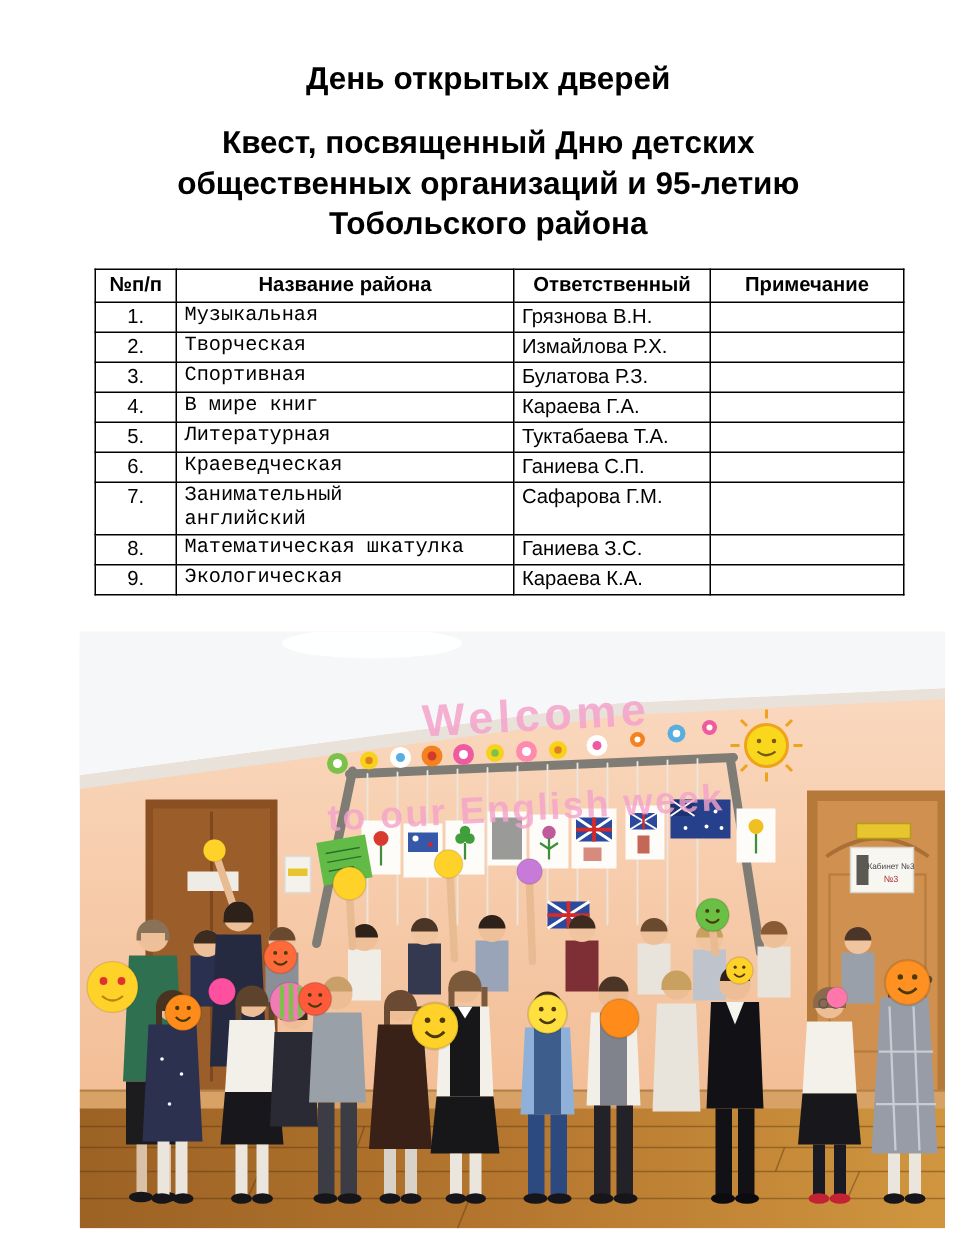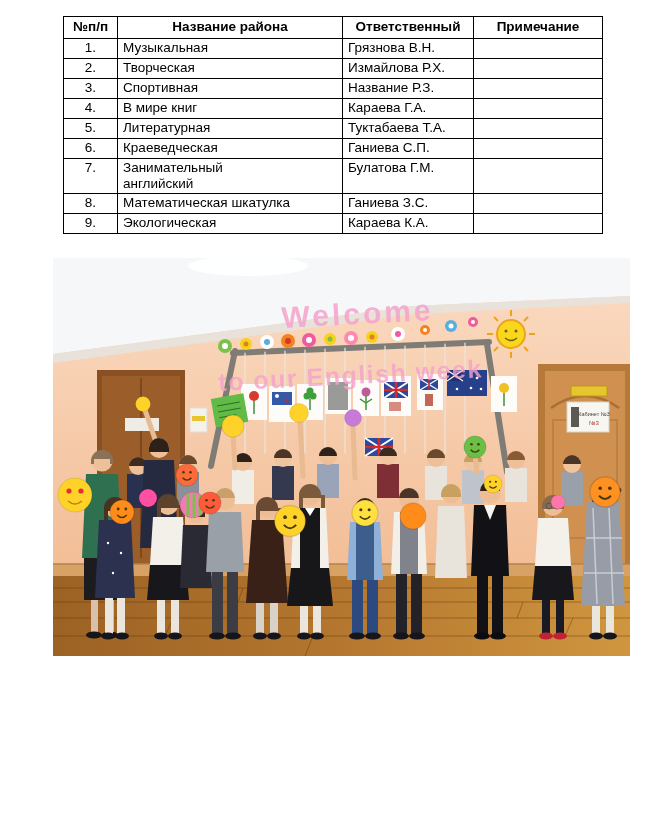"День открытых дверей" h1.doc-title { html: none -> <h1>День открытых дверей</h1> }
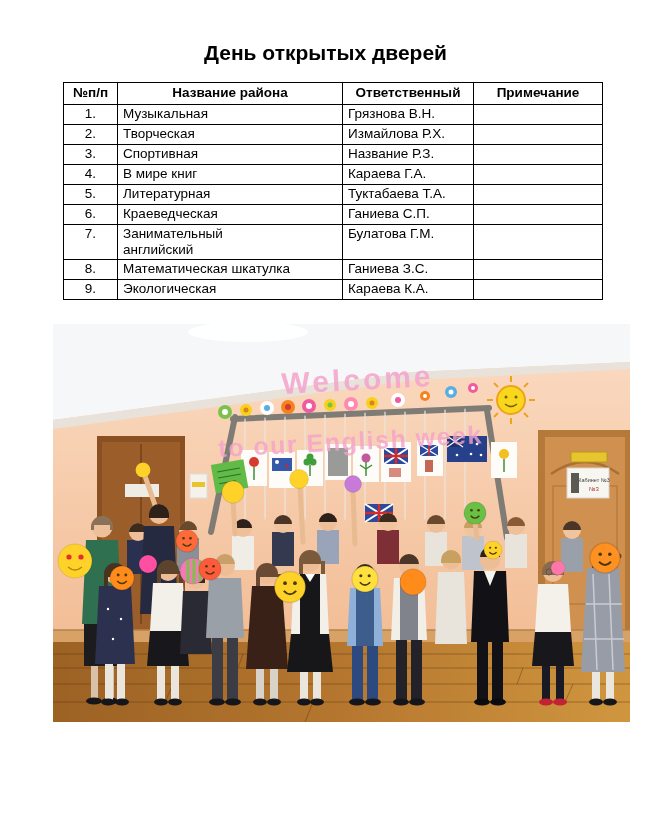"Квест, посвященный Дню детских" h2.doc-subtitle { html: none -> <h2>Квест, посвященный Дню детских общественных организаций и 95-летию Тобольского района</h2> }
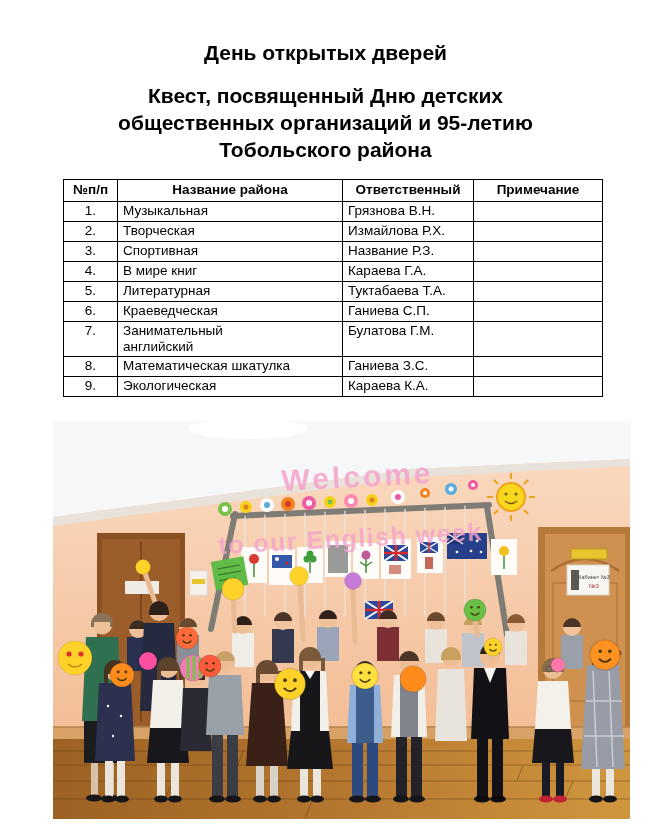"Музыкальная" td.station { font-family: none -> Liberation Mono, monospace }
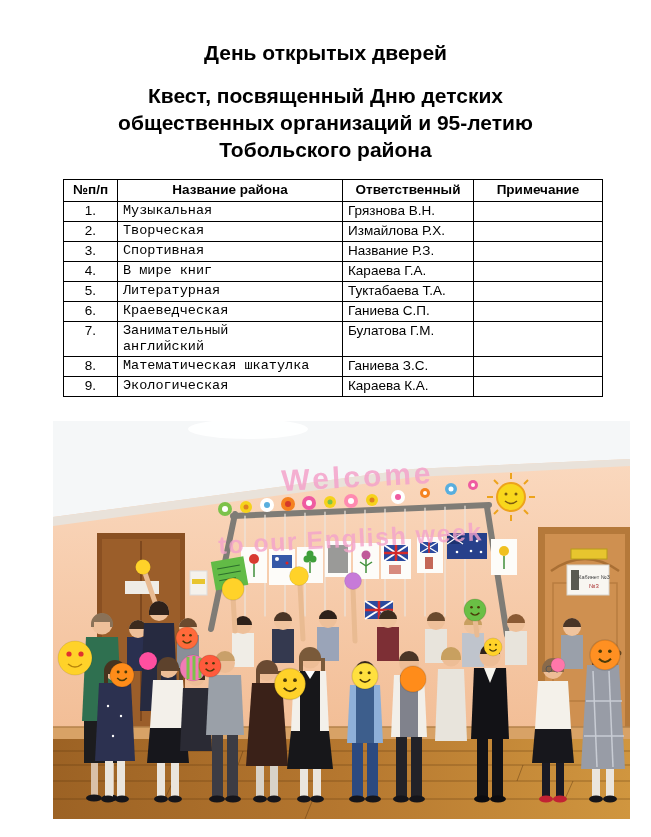"Название Р.З." td { text: Название -> Булатова }
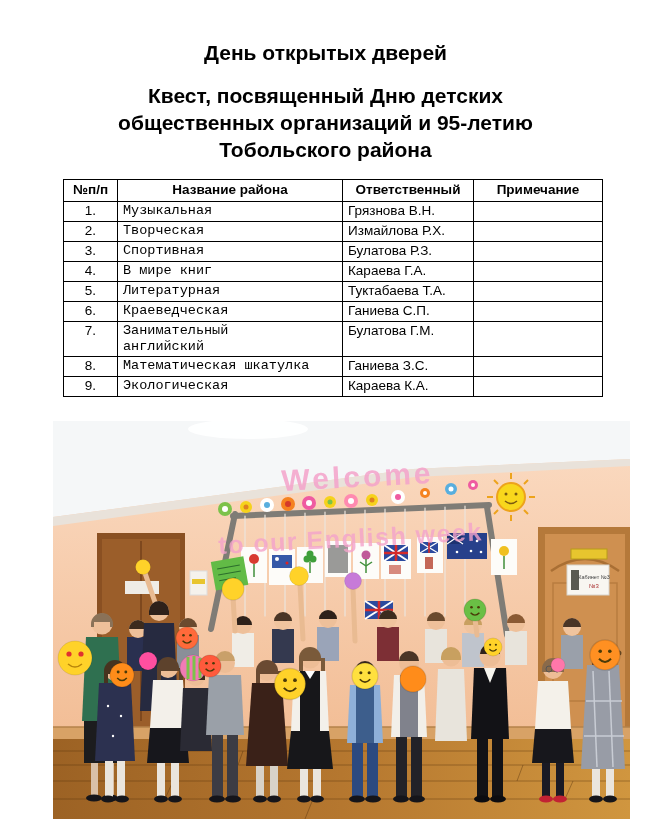"Булатова Г.М." td { text: Булатова -> Сафарова }
